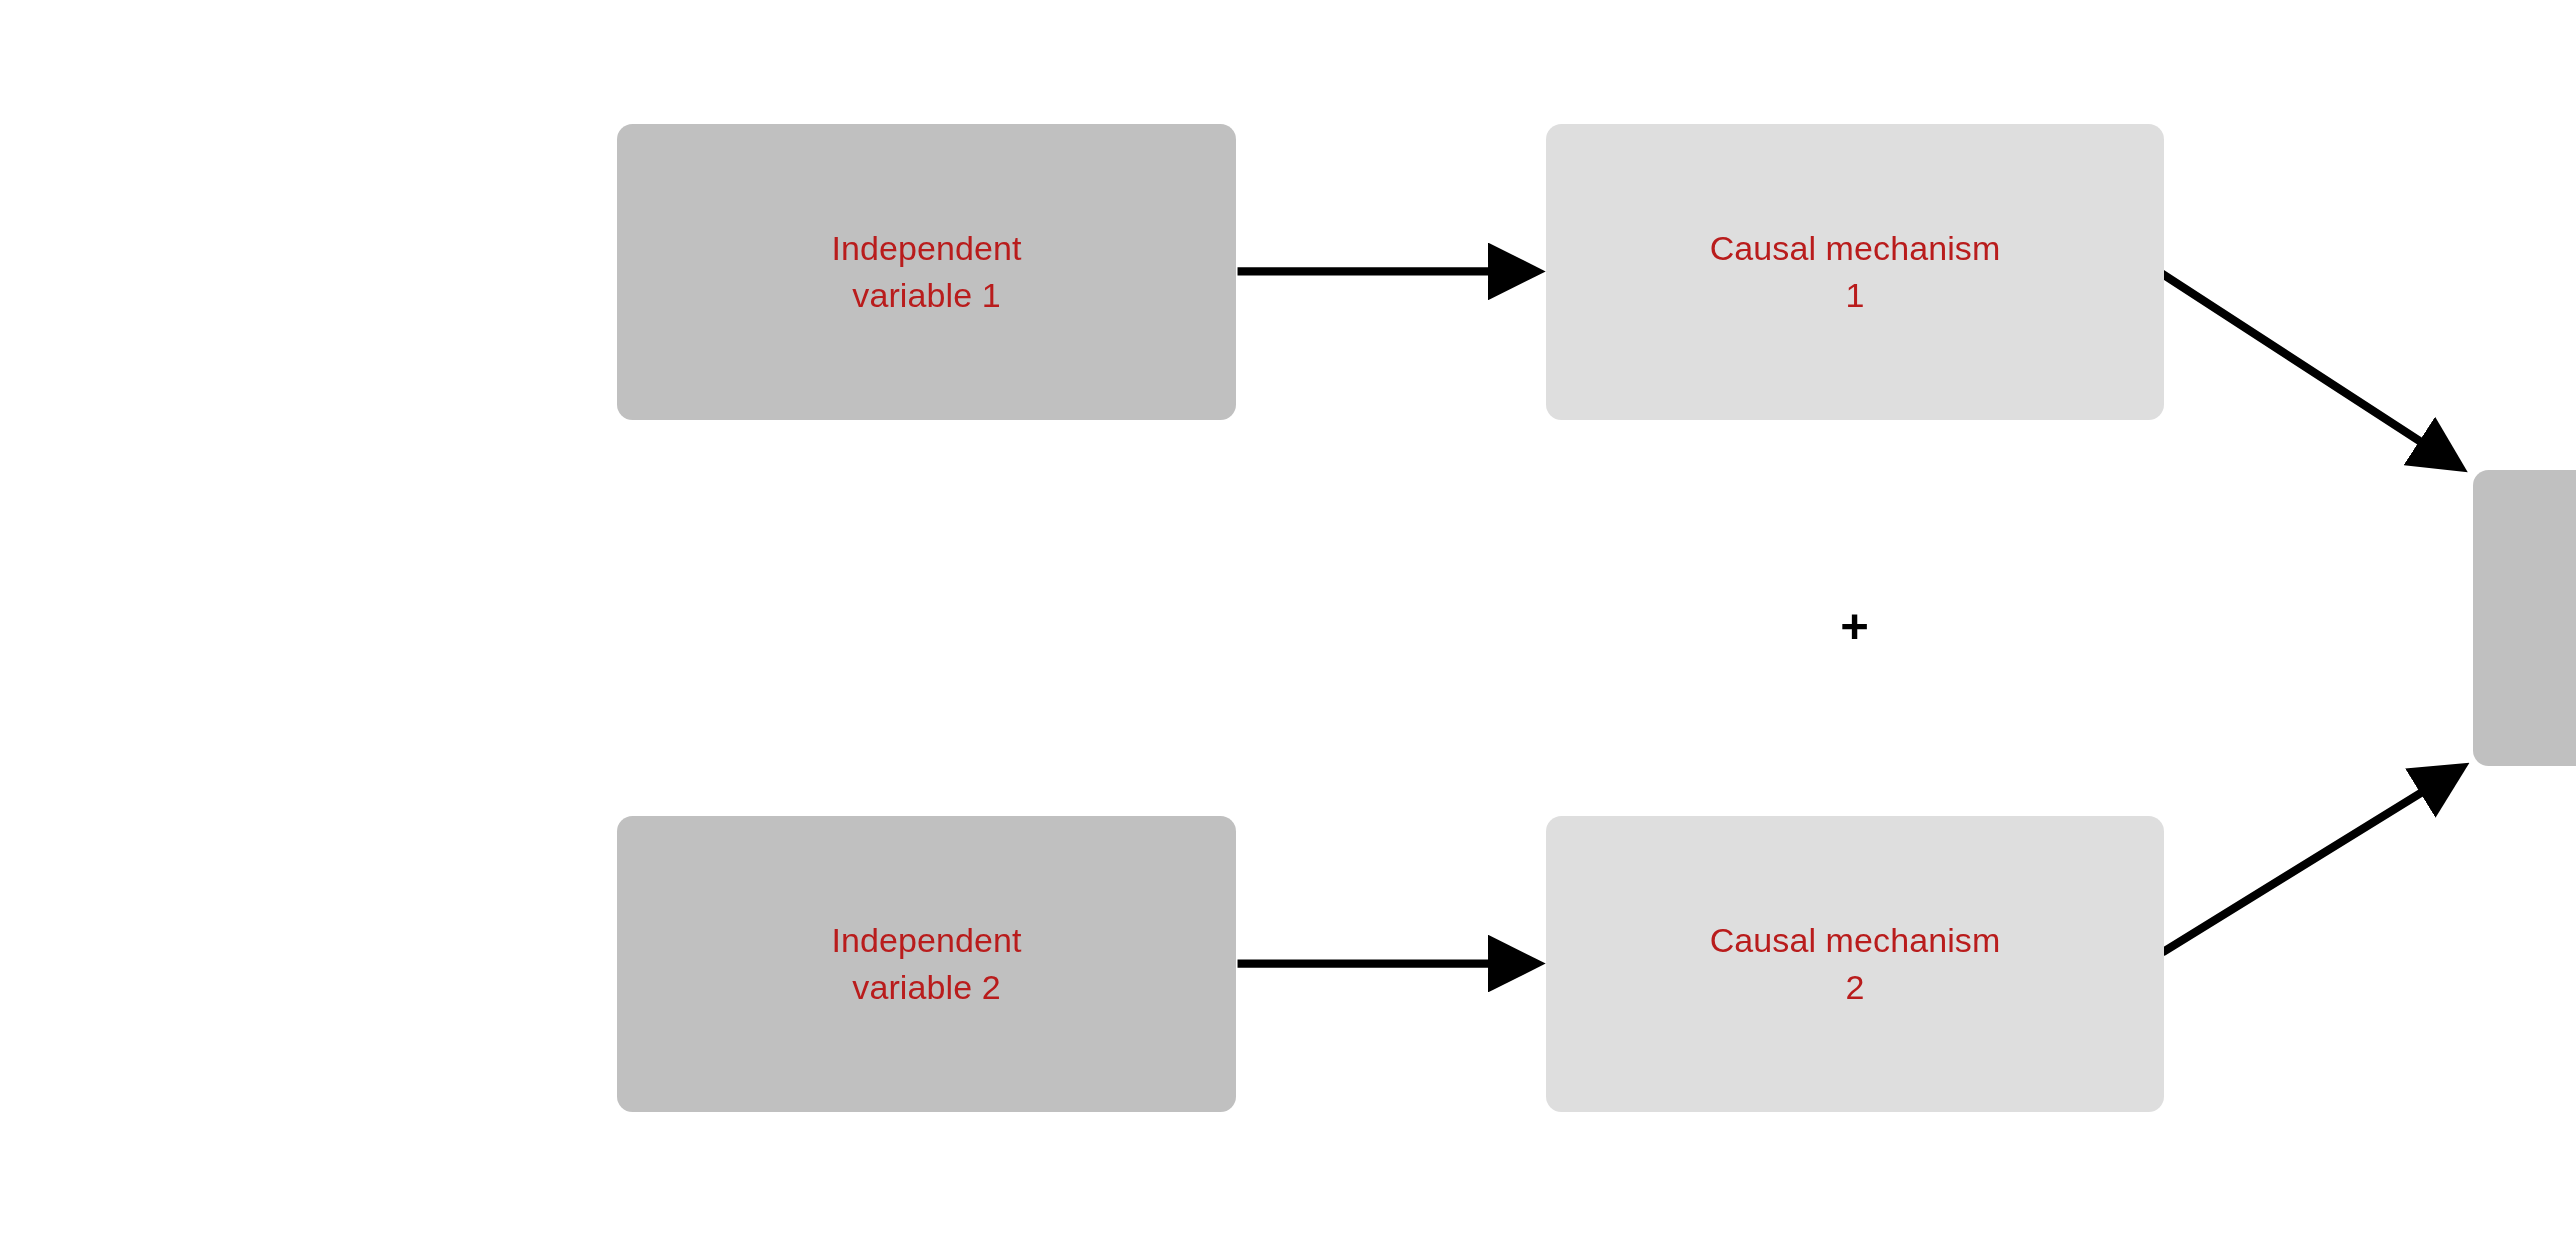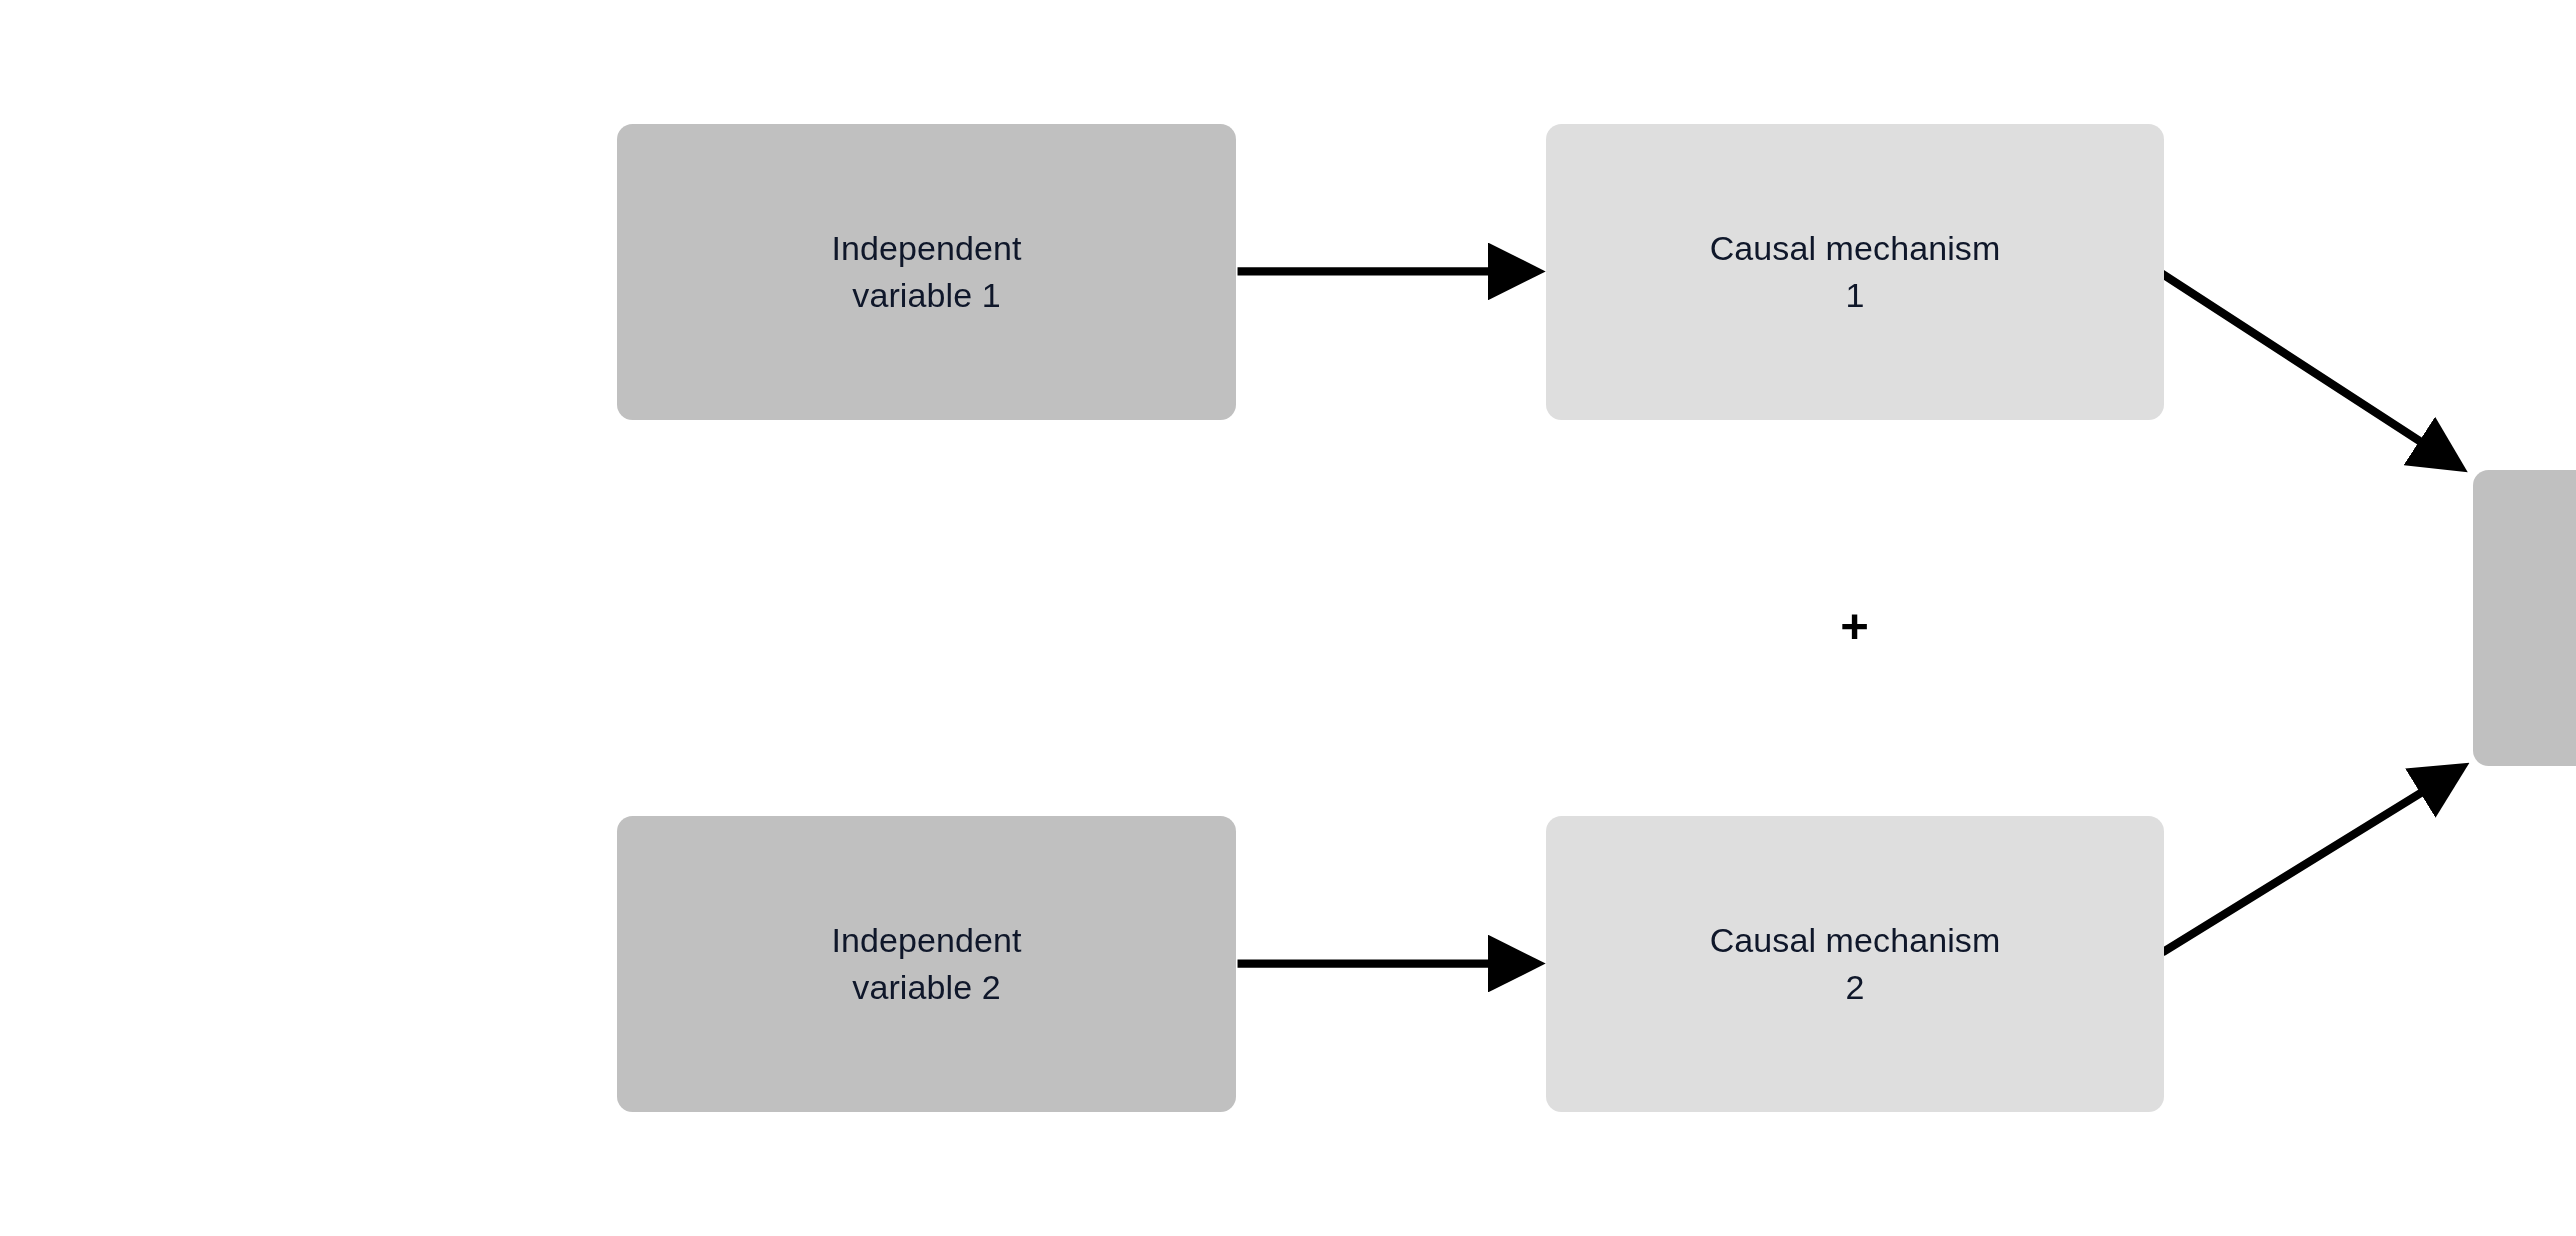"Independent" .node { color: #0f172a -> #b91c1c }
